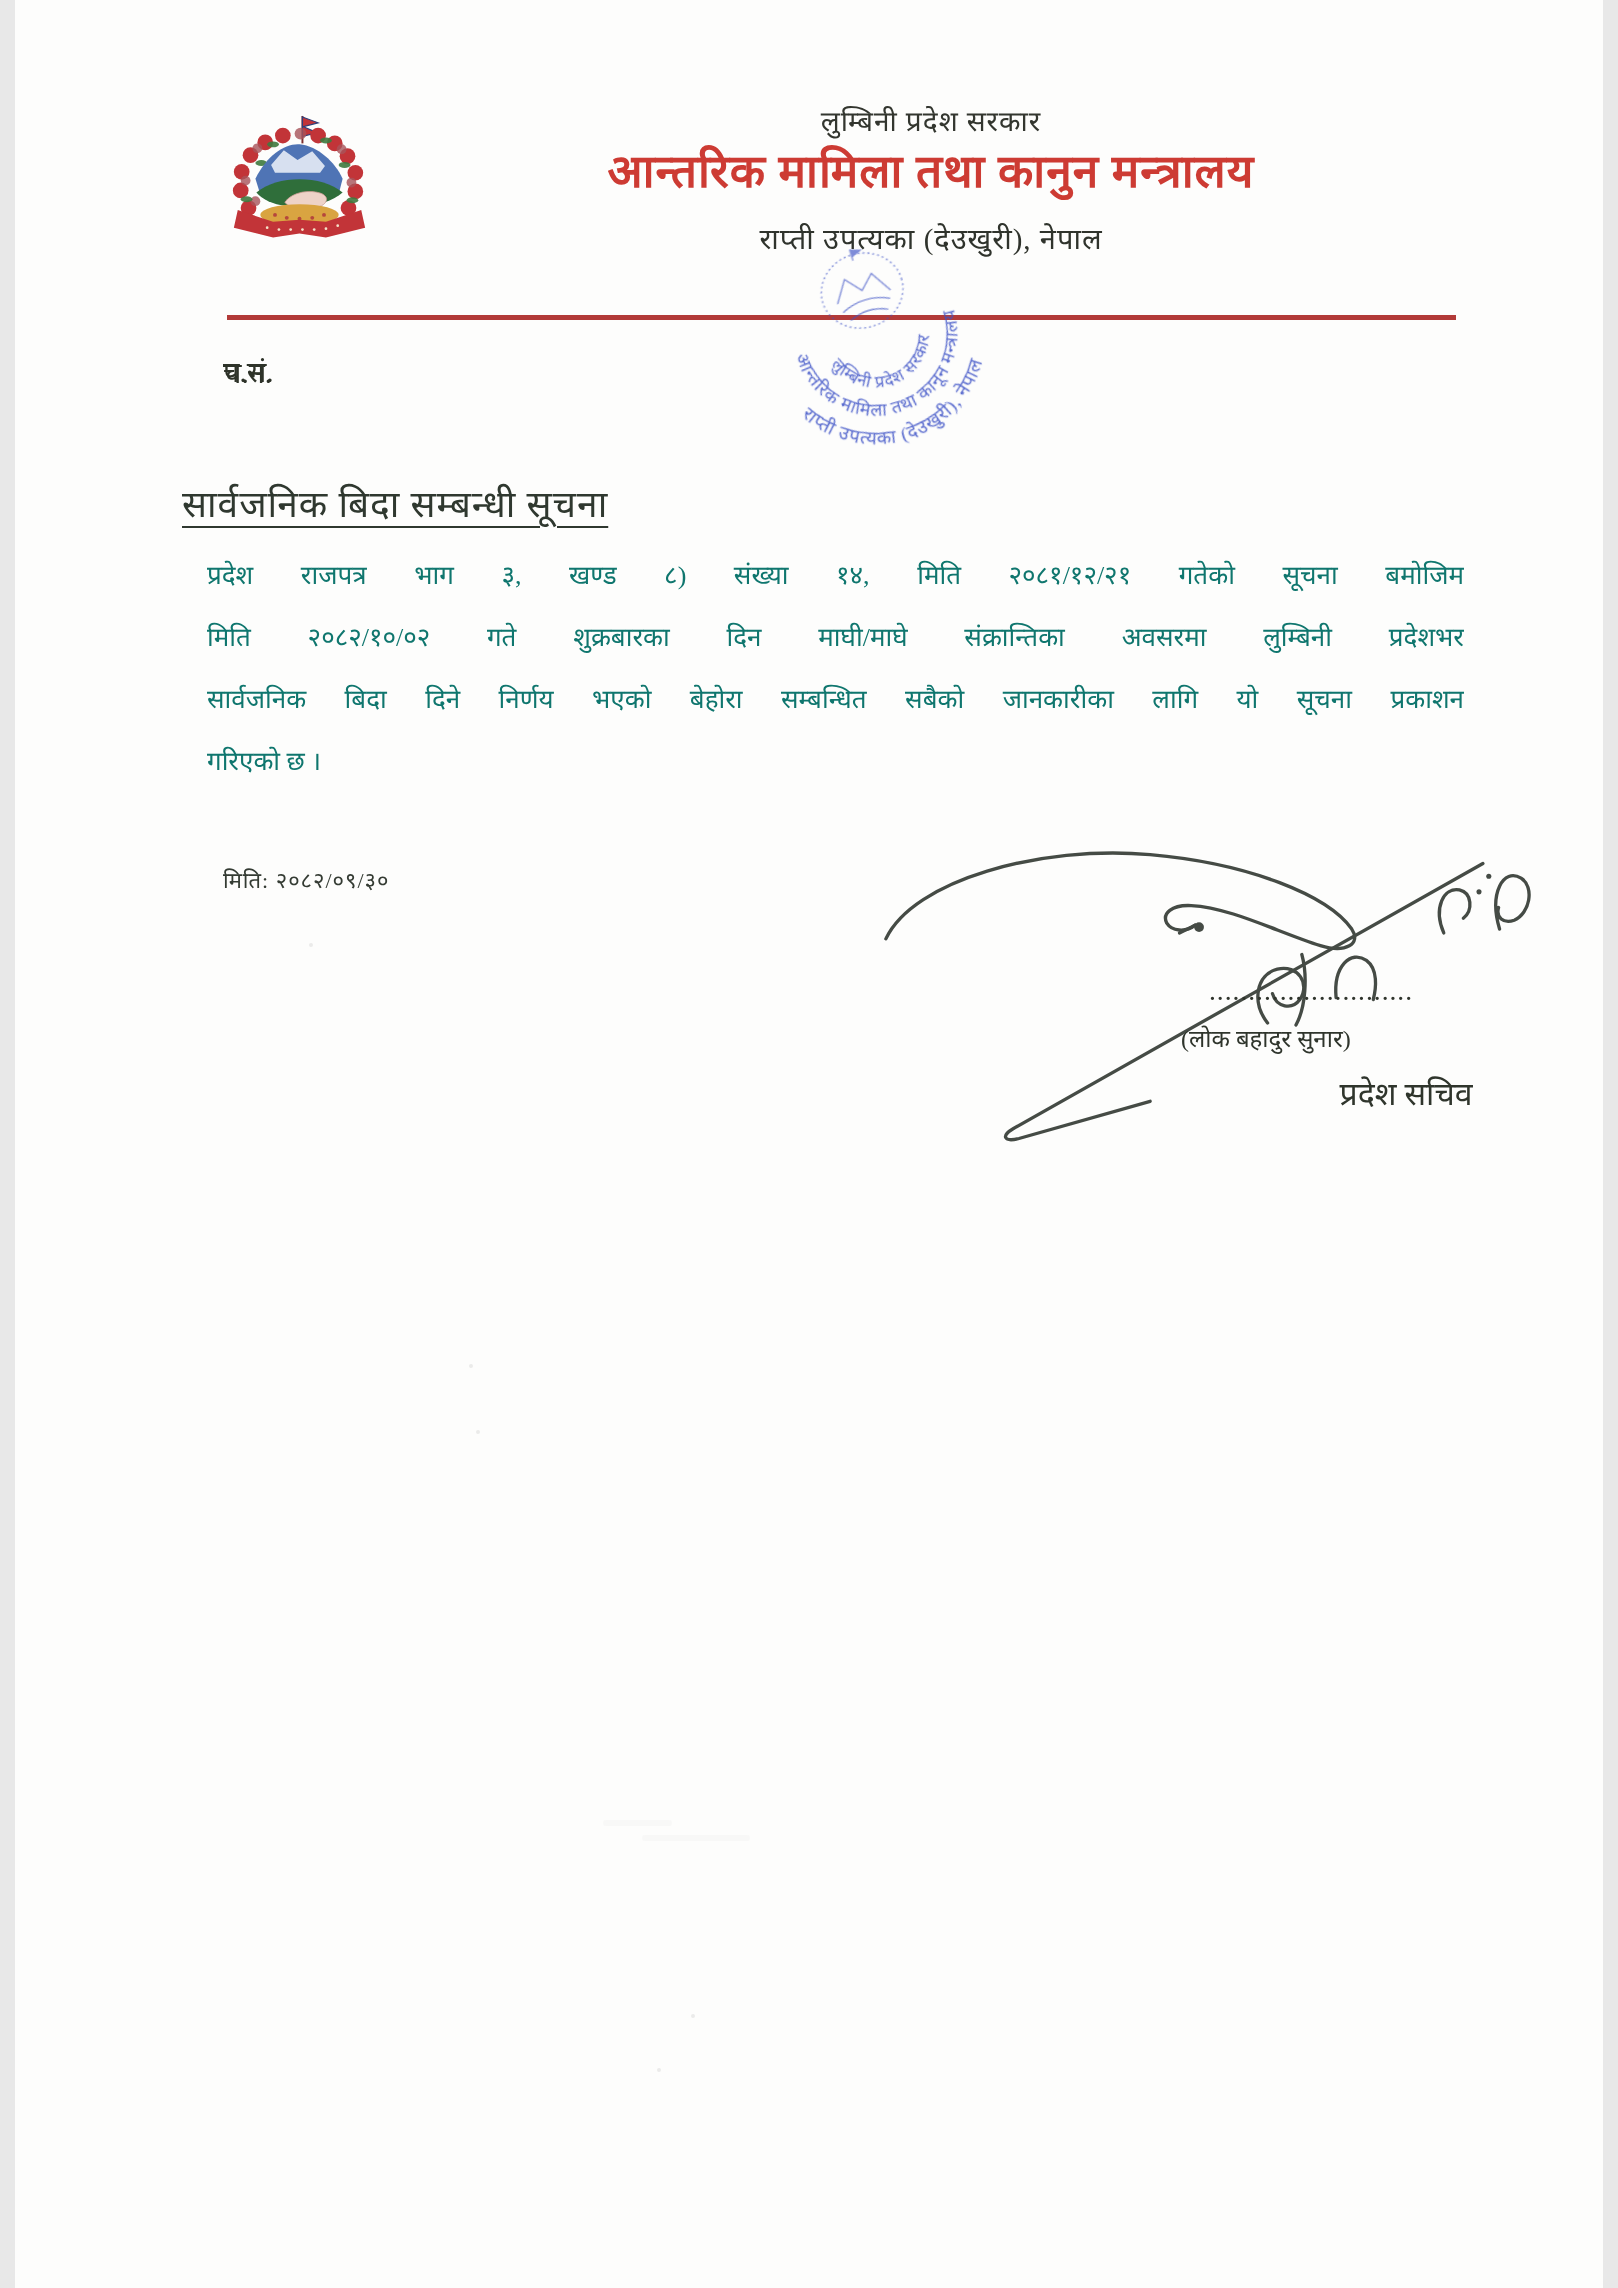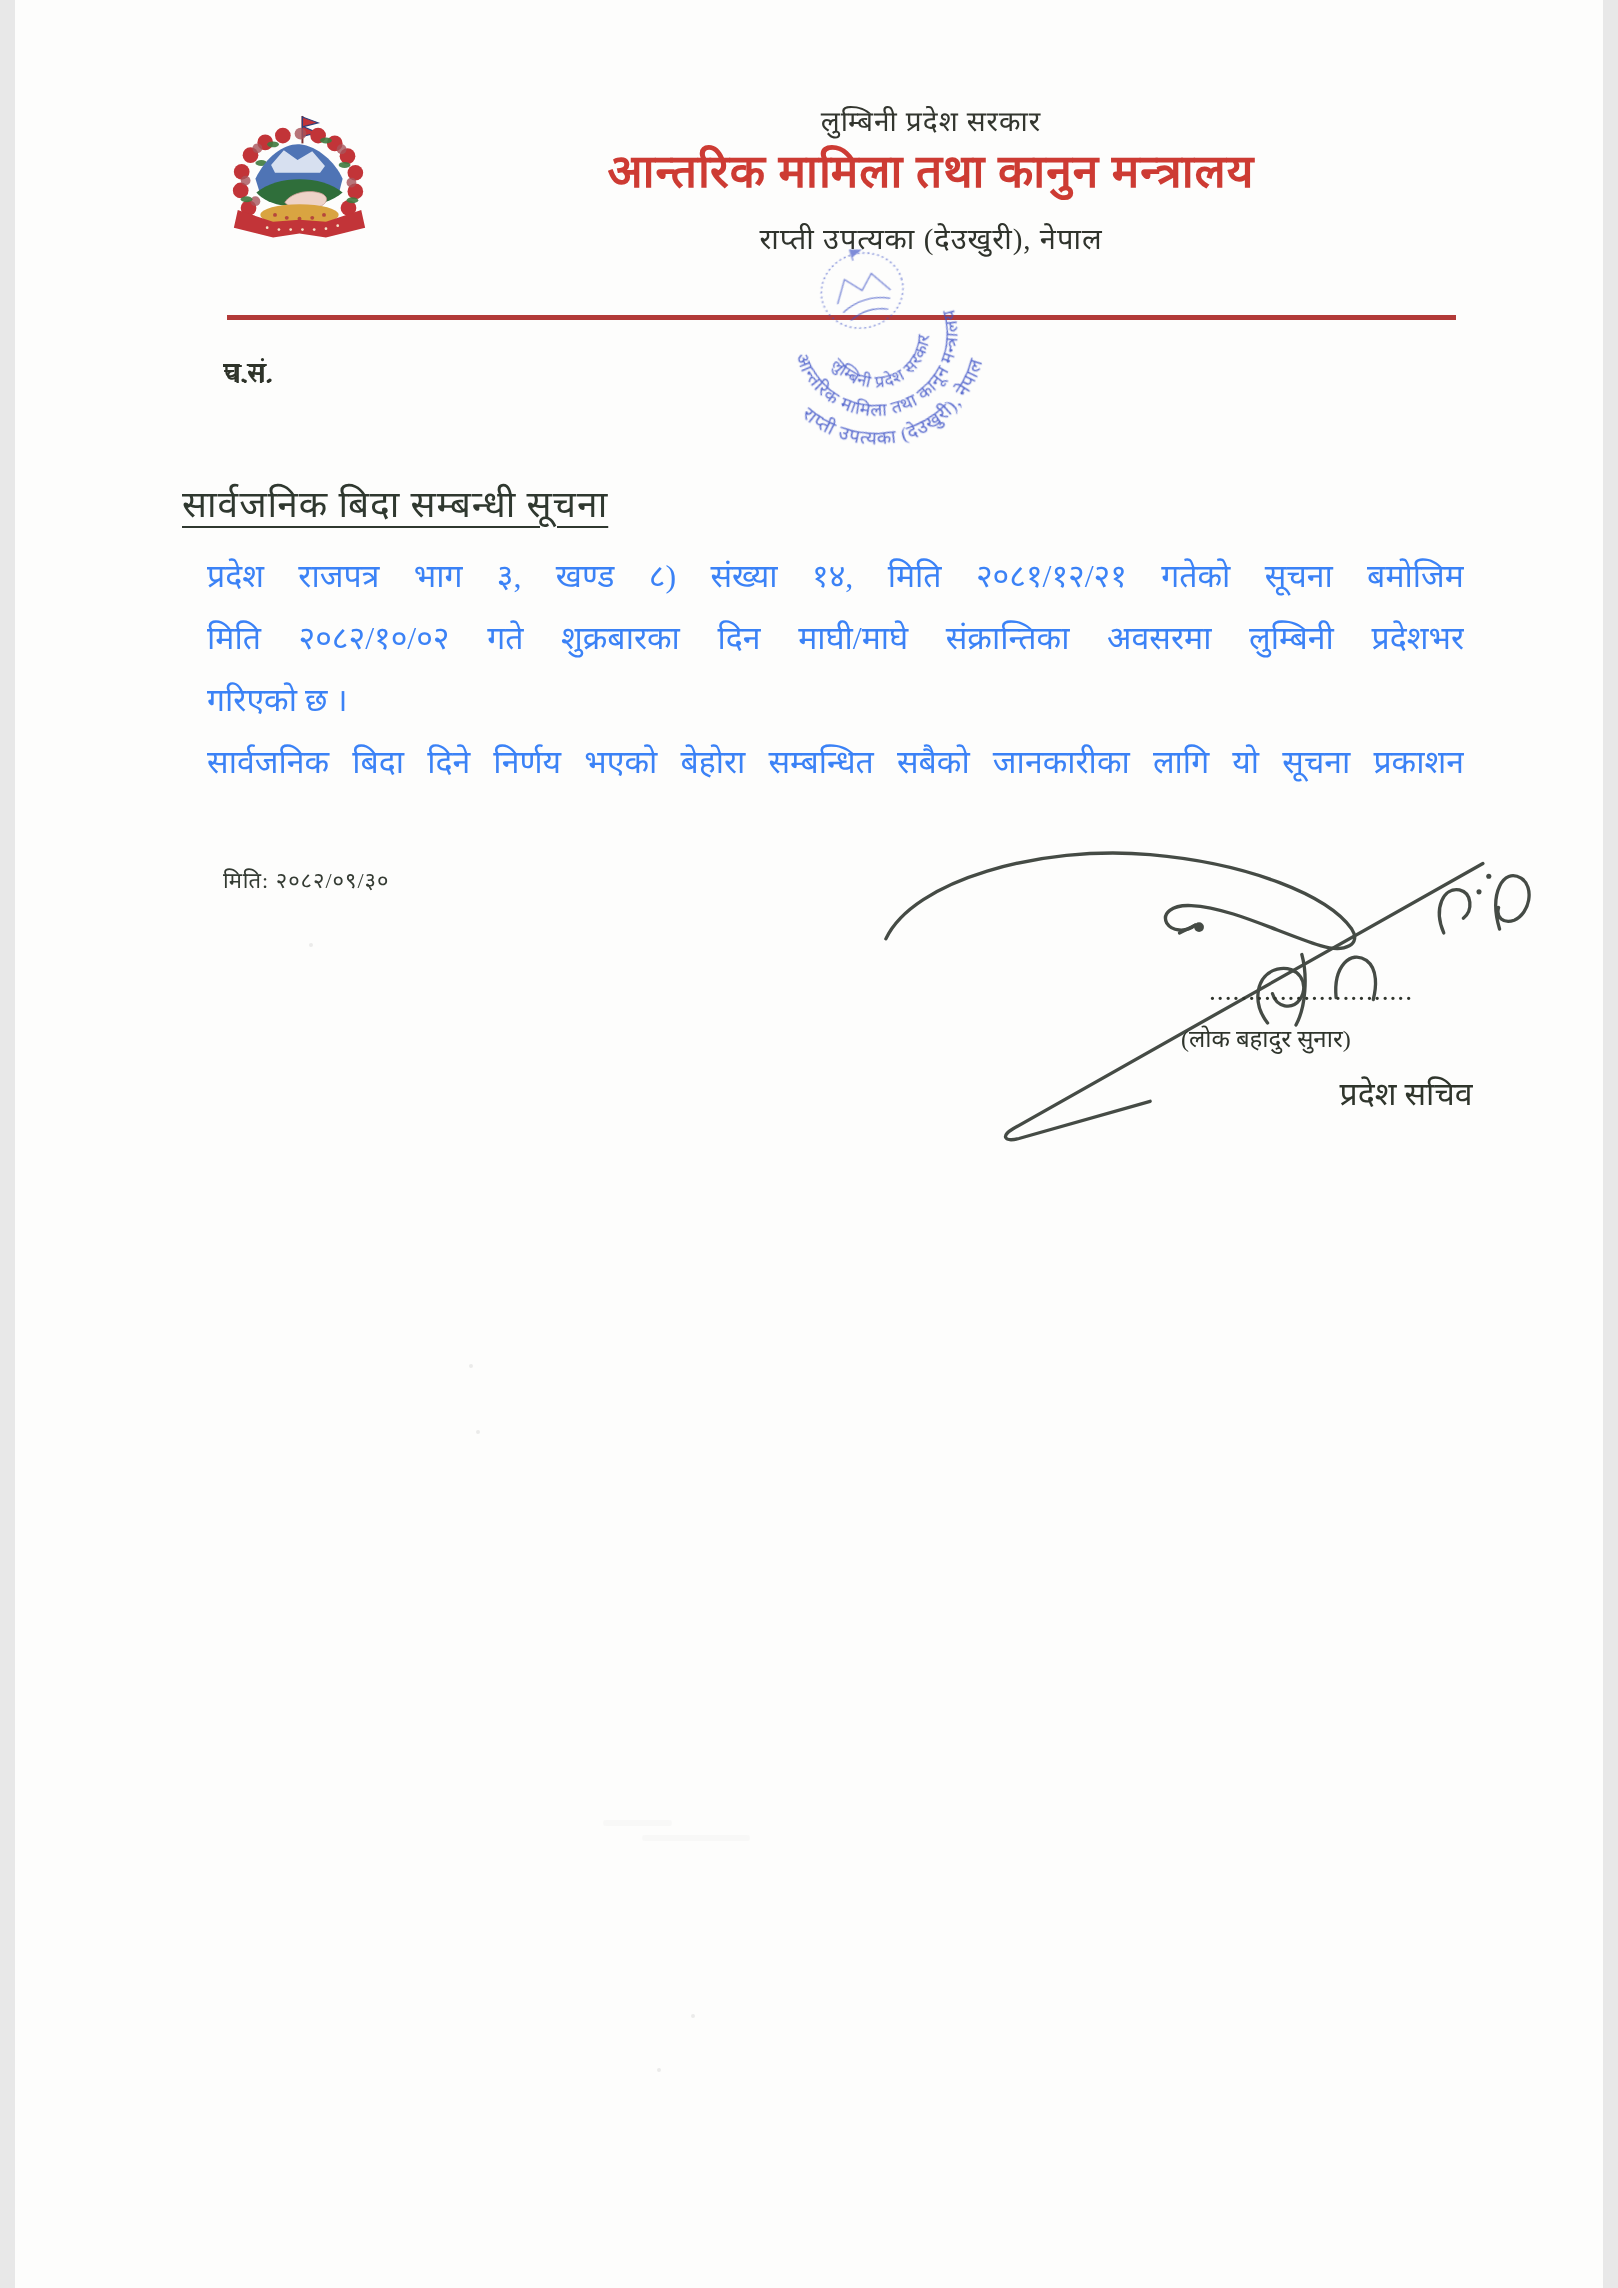"प्रदेश राजपत्र भाग ३, खण्ड" .notice-body { color: #3b82f6 -> #0f766e; font-size: 32px -> 26px }
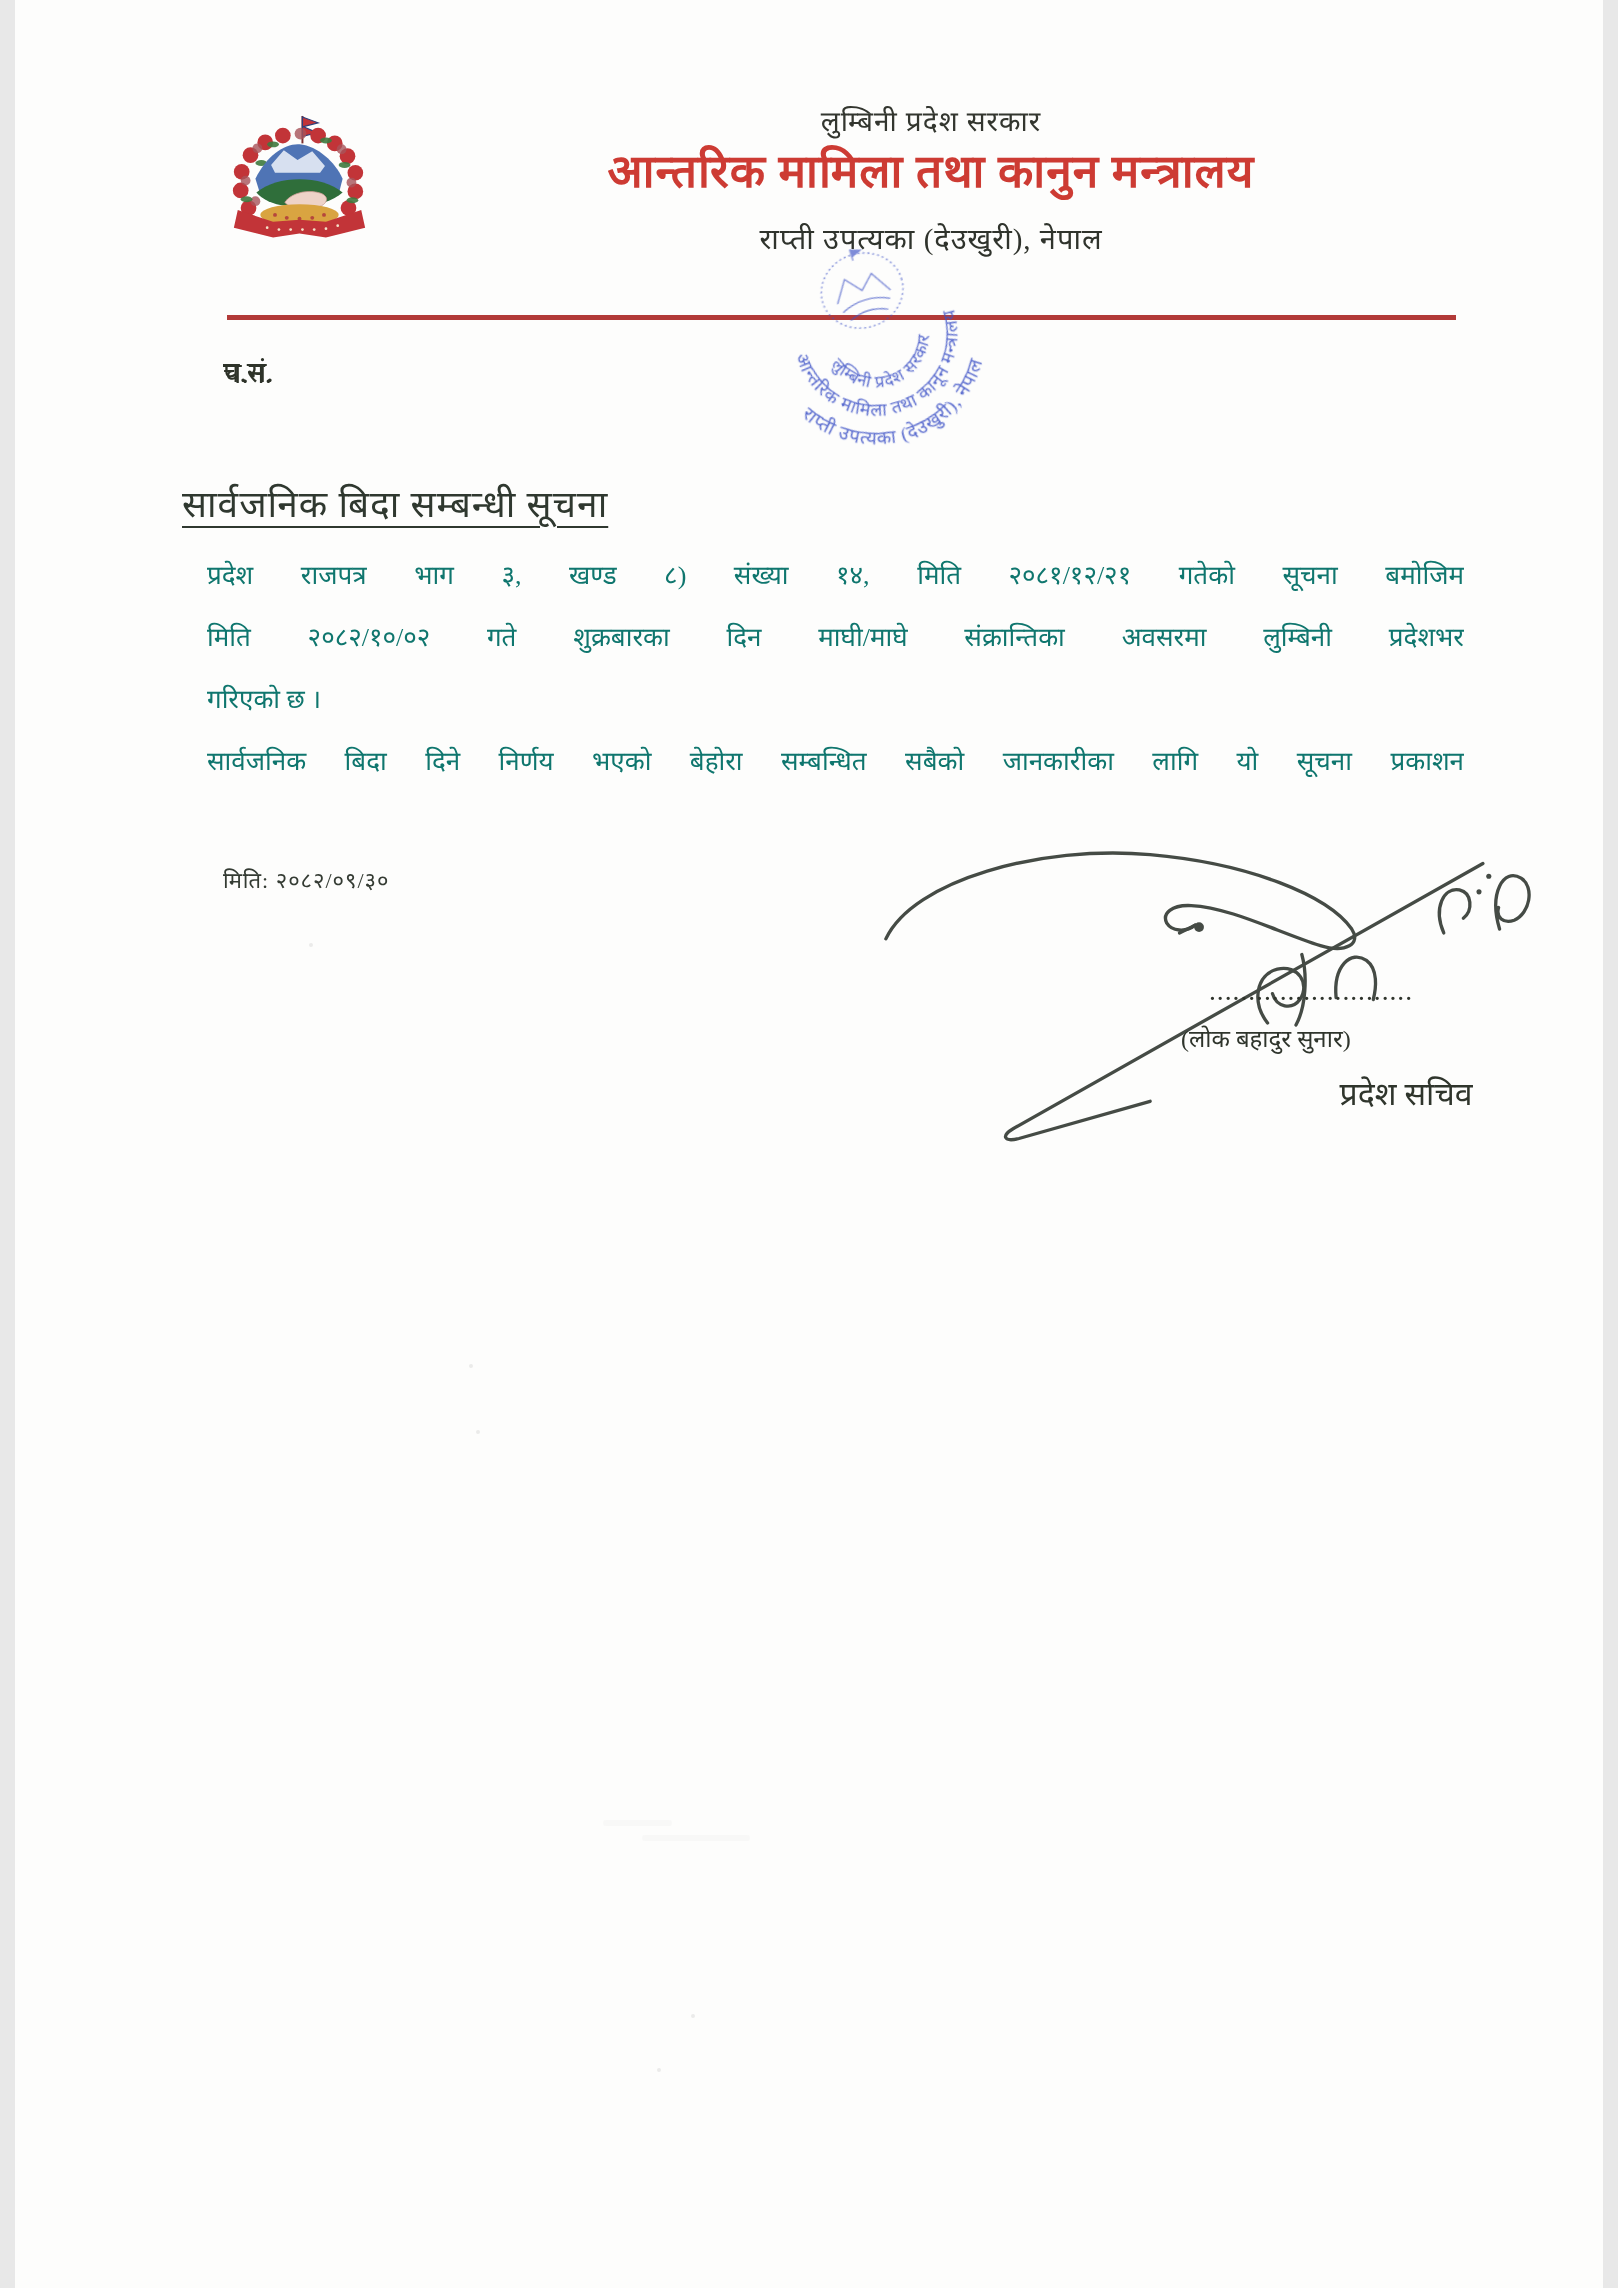"गरिएको छ ।" div.body-line { order: before "सार्वजनिक बिदा दिने निर्णय भएको" -> after "सार्वजनिक बिदा दिने निर्णय भएको" }
